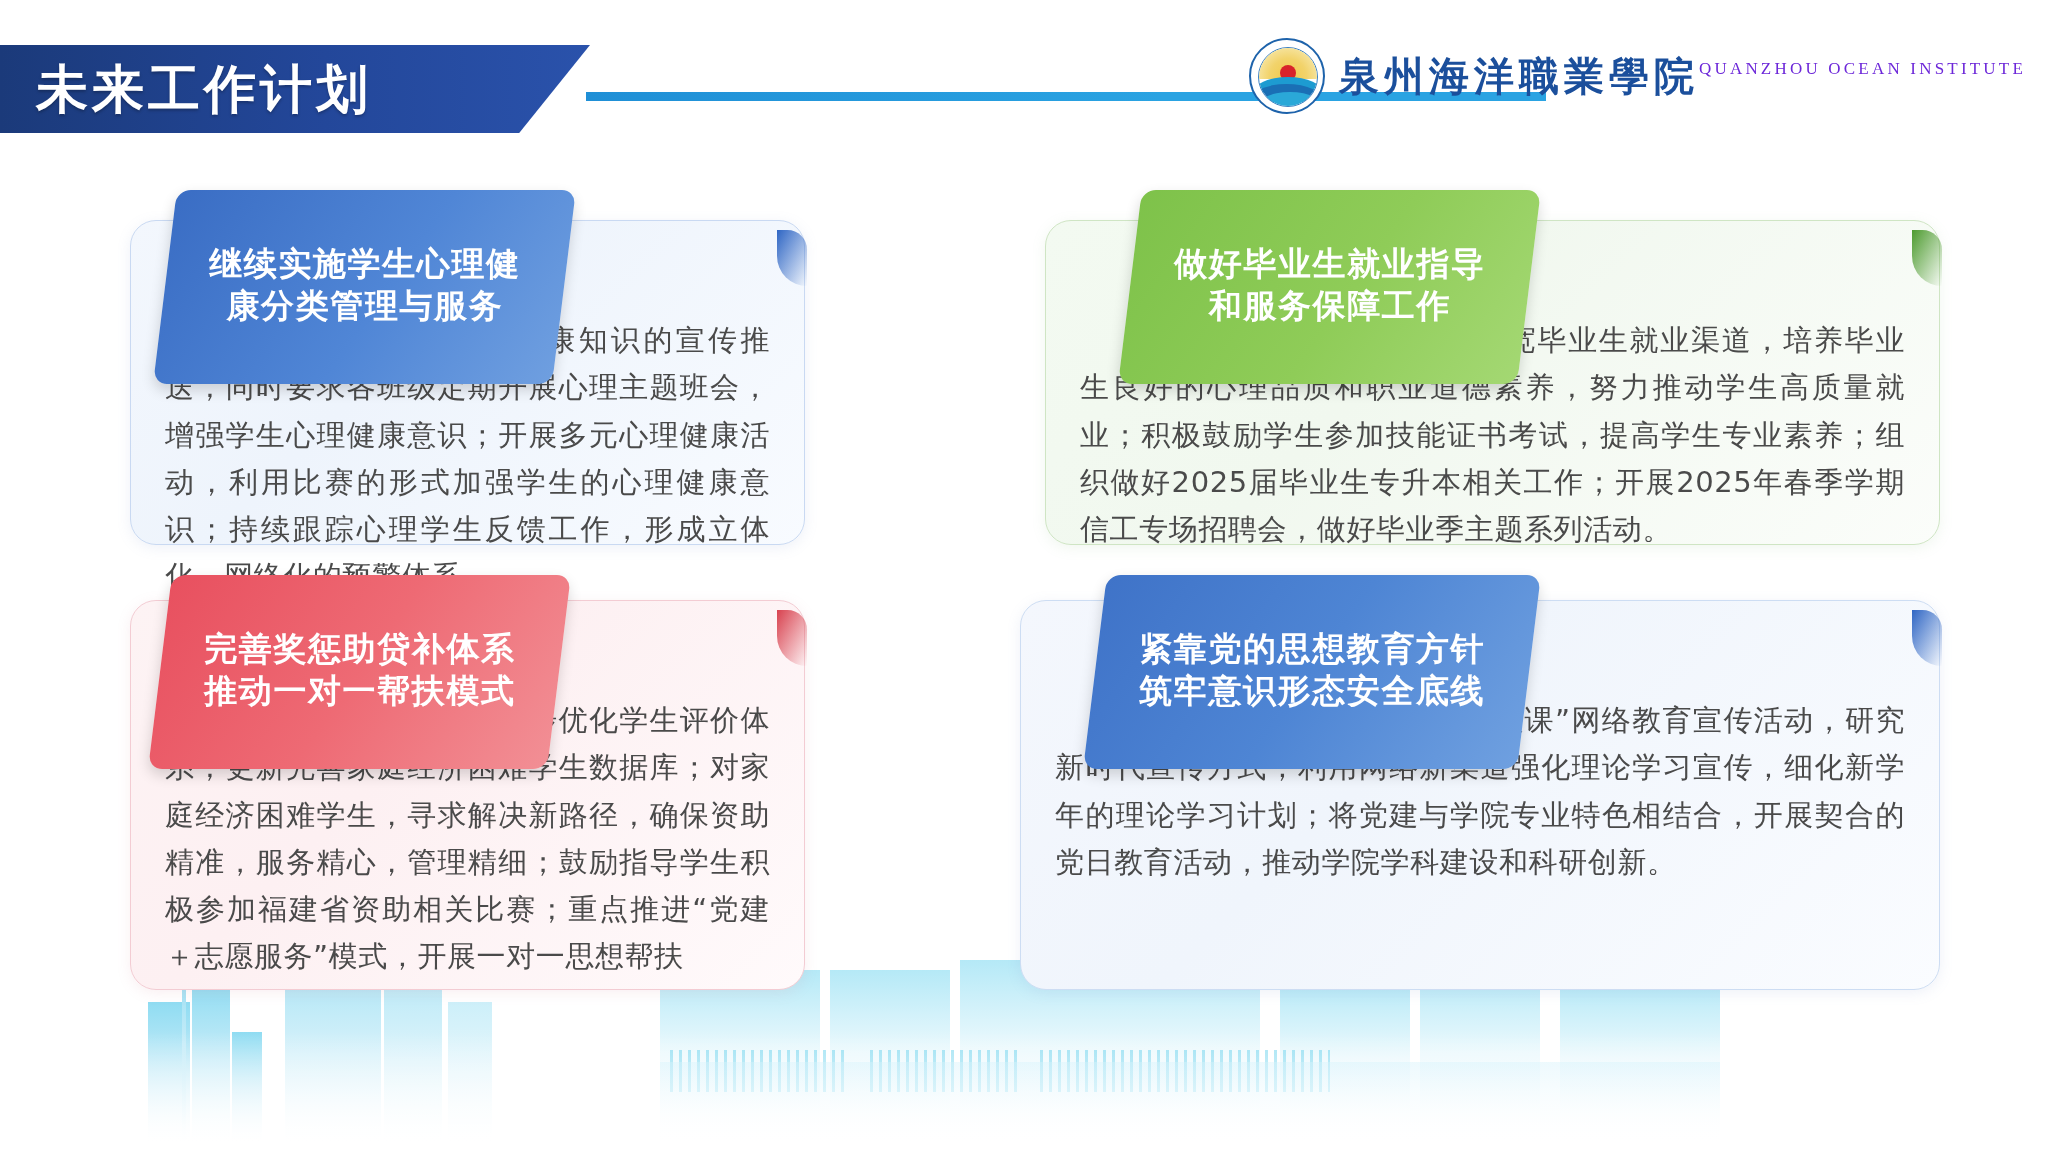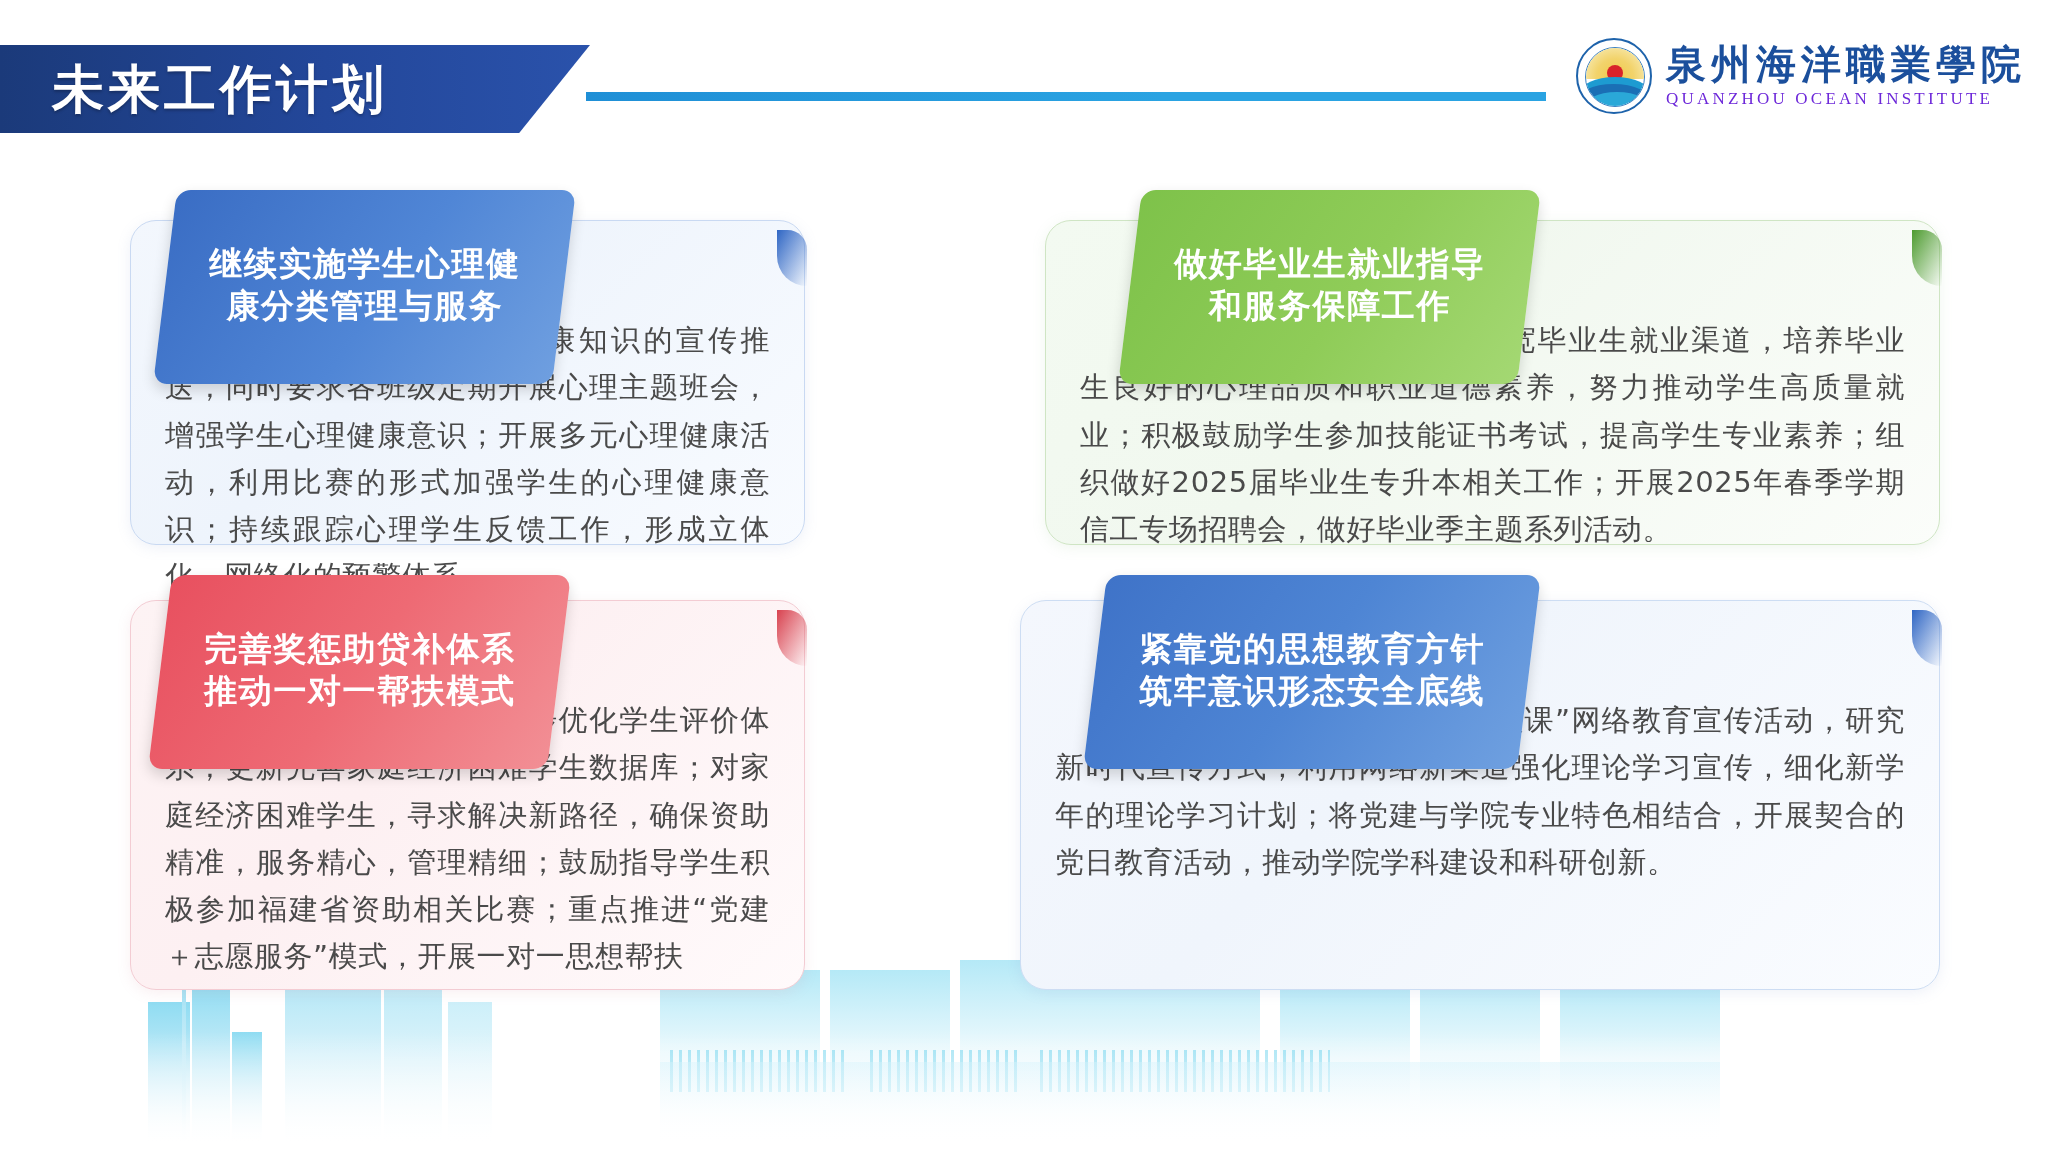"未来工作计划" .title-banner .title-text { margin-left: 52px -> 36px }
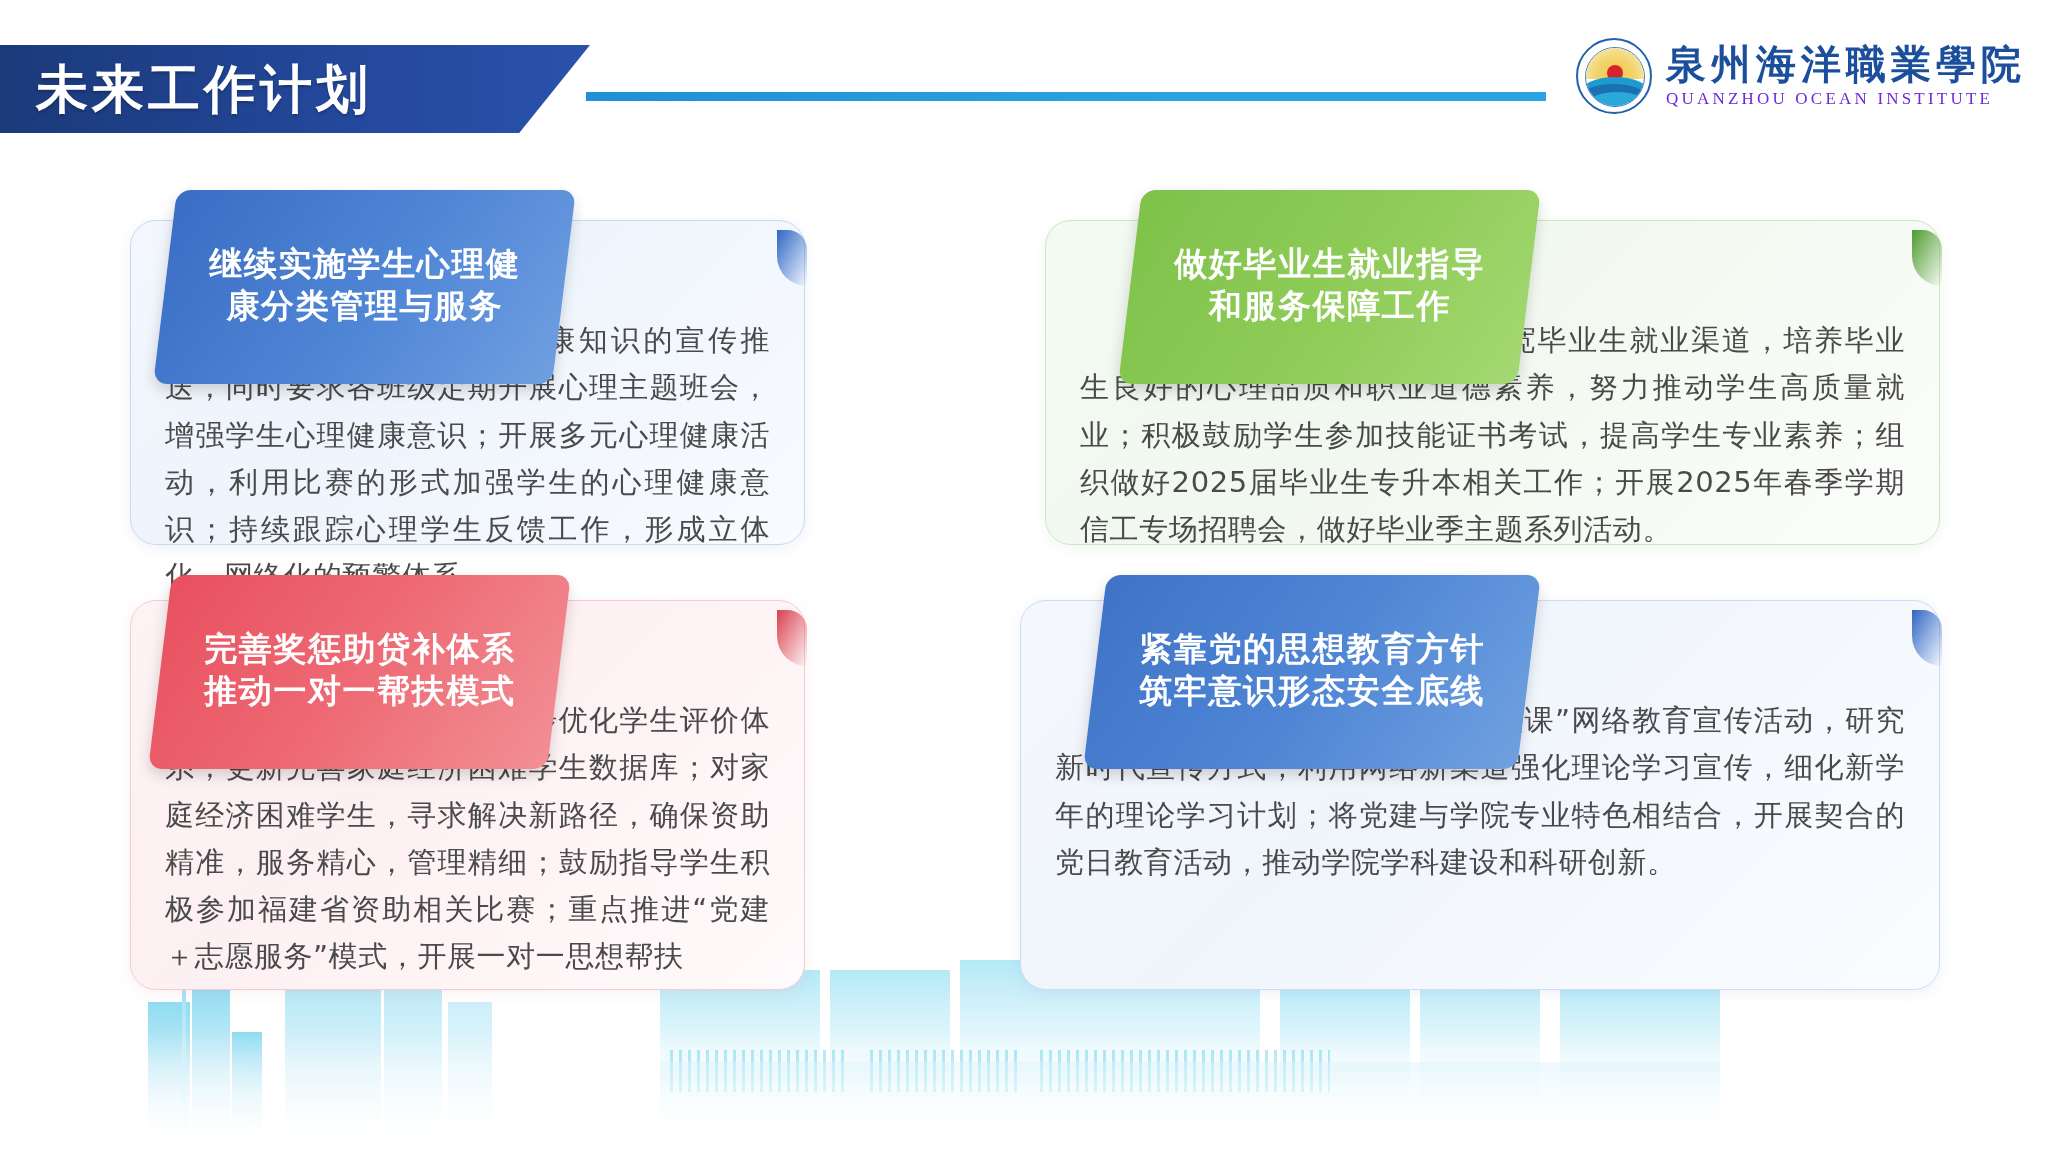"泉州海洋職業學院" .logo-text { flex-direction: column -> row }
